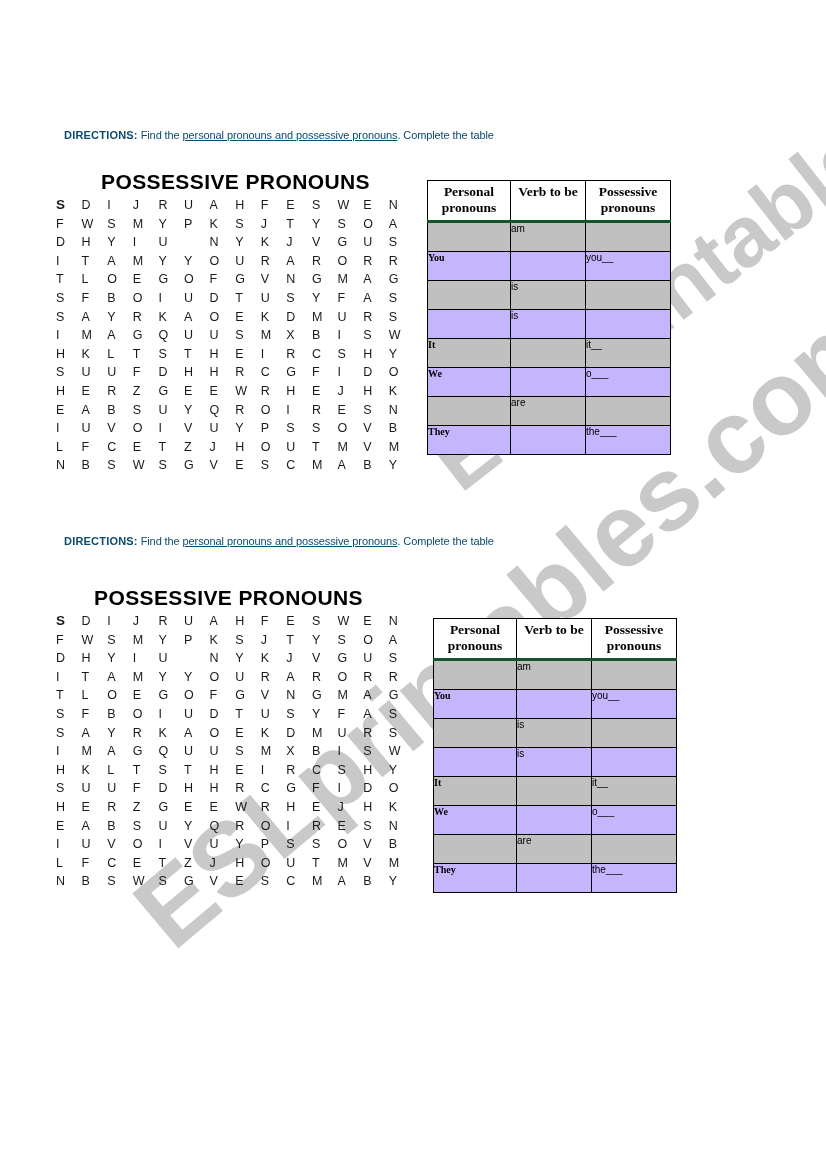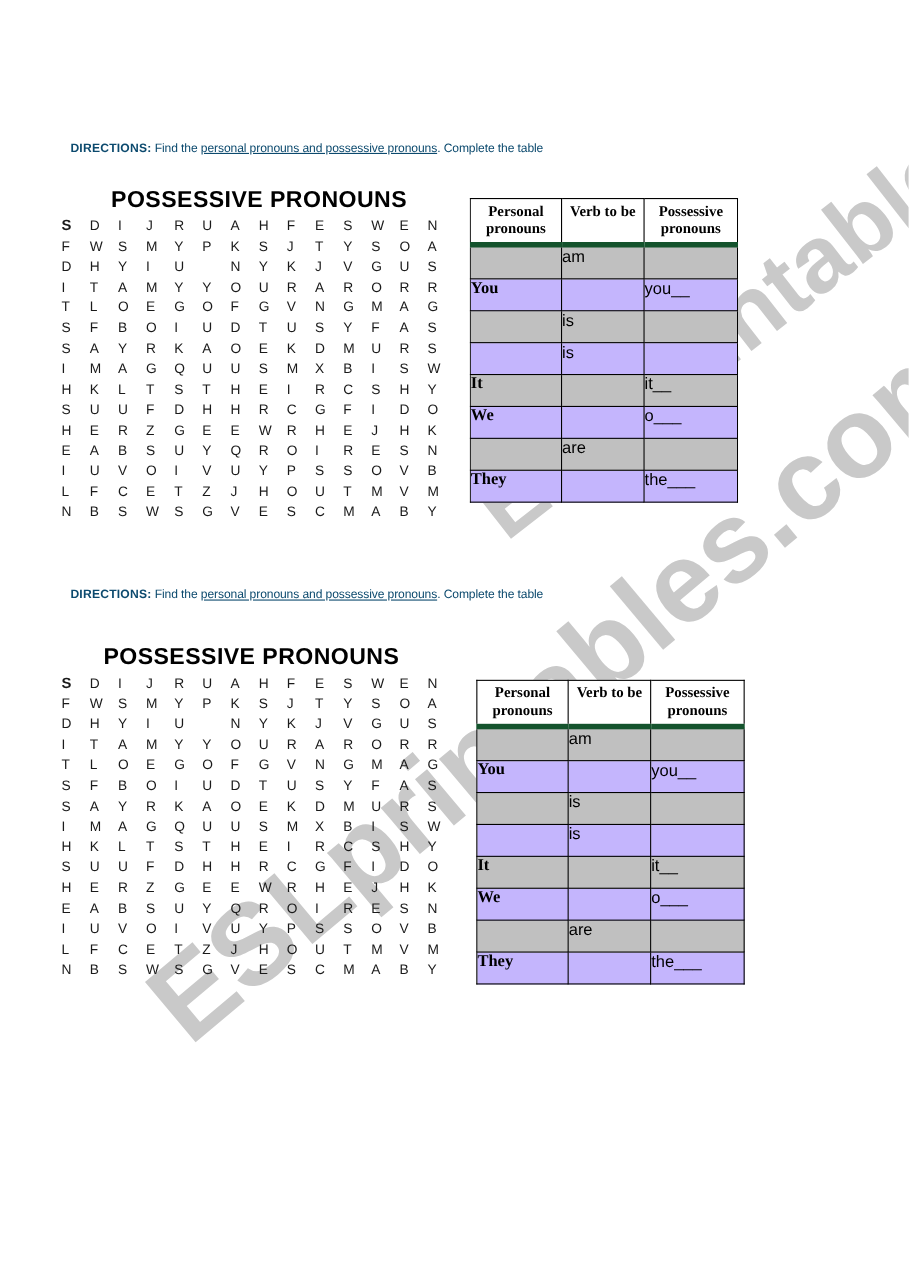"Personal pronouns" table.pron th { border-bottom: 5px solid #14532d -> 3px solid #14532d }
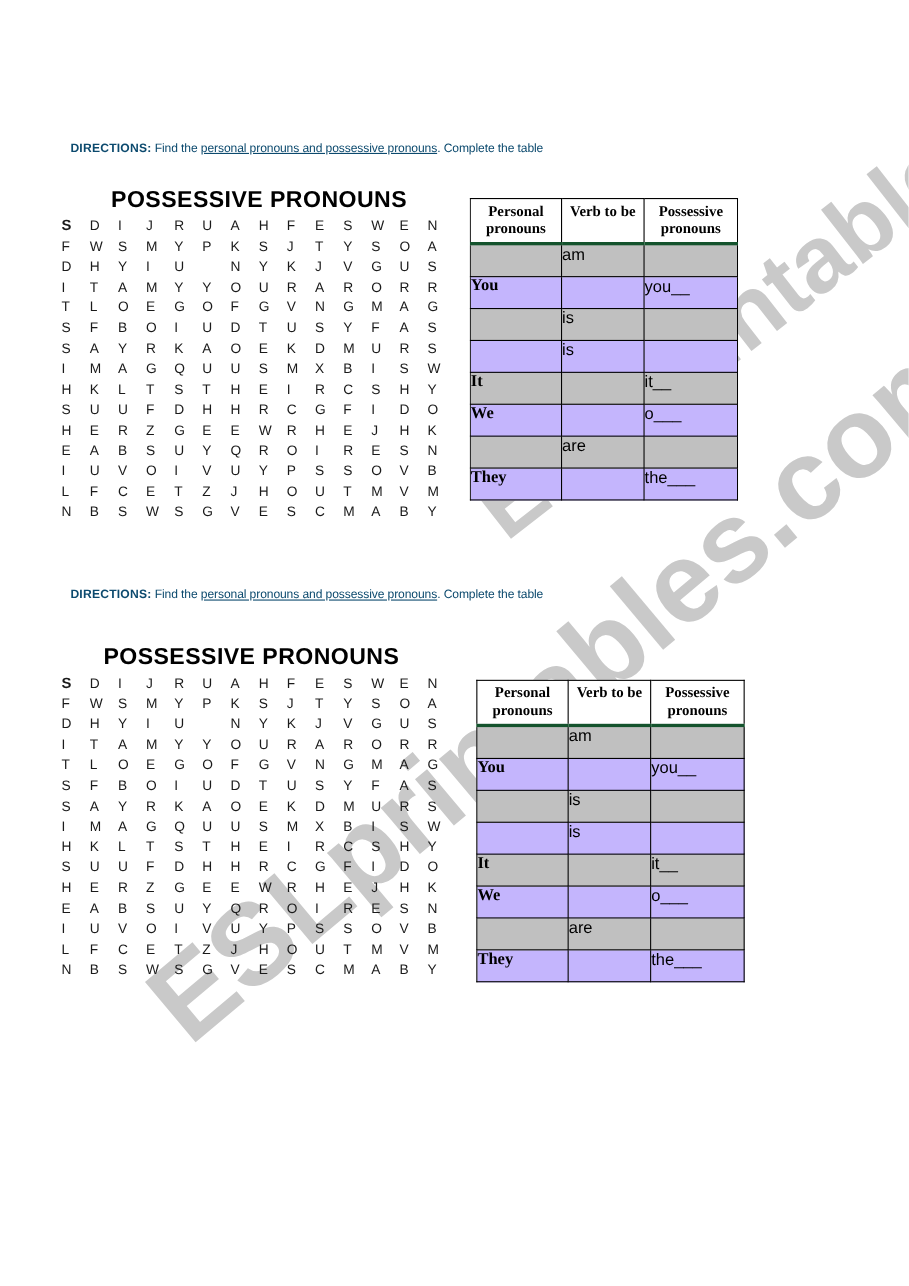"am" table.pron td { font-size: 15px -> 10px }
